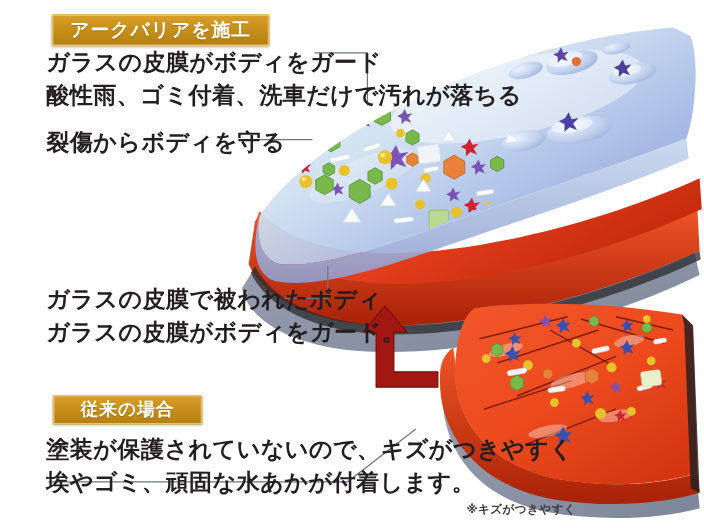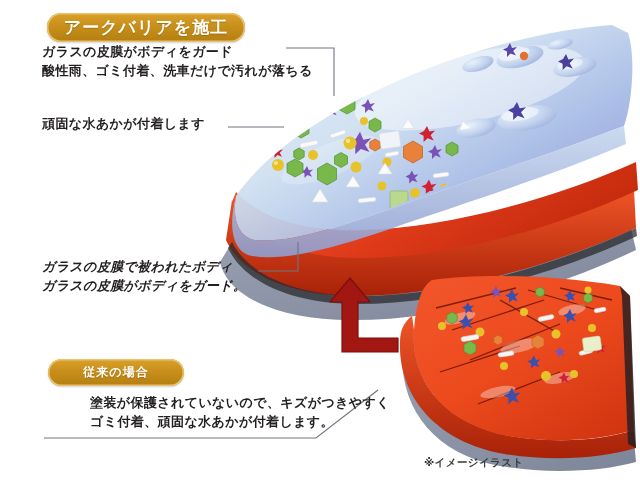"アークバリアを施工" .badge { border-radius: 14px -> 2px }
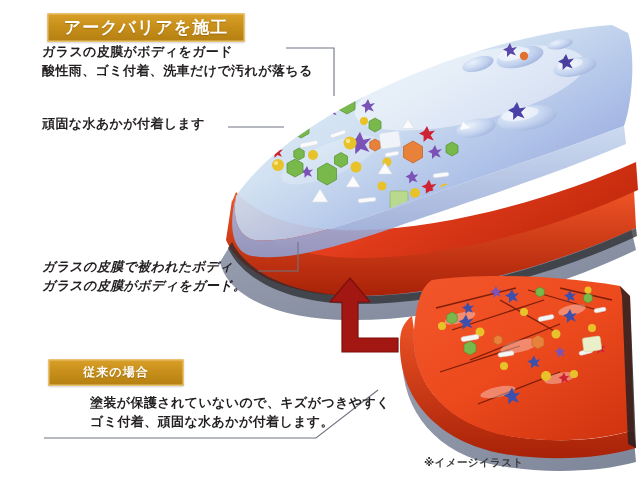"ガラスの皮膜がボディをガード" .callout { font-size: 13px -> 21px }
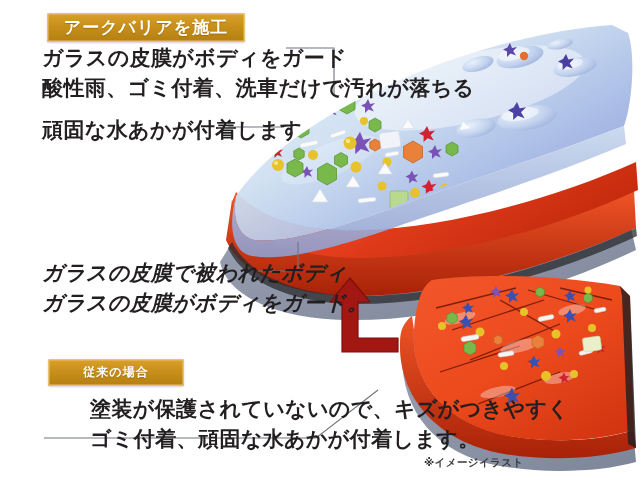"頑固な水あかが付着します" div { text: 頑固な水あかが付着します -> 裂傷からボディを守る }
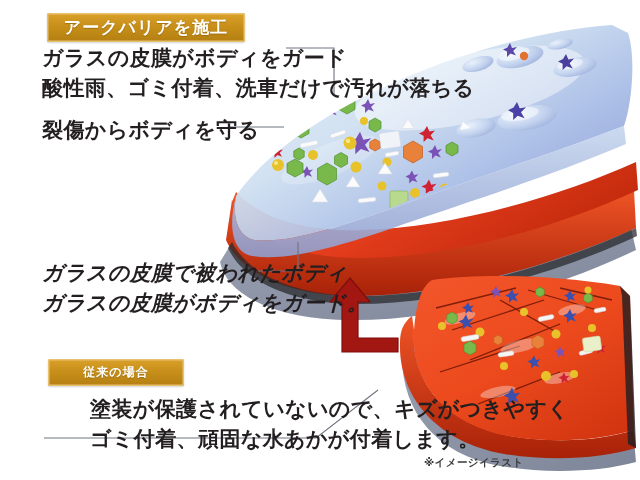"ガラスの皮膜で被われたボディ" #callout-film { font-style: italic -> none }
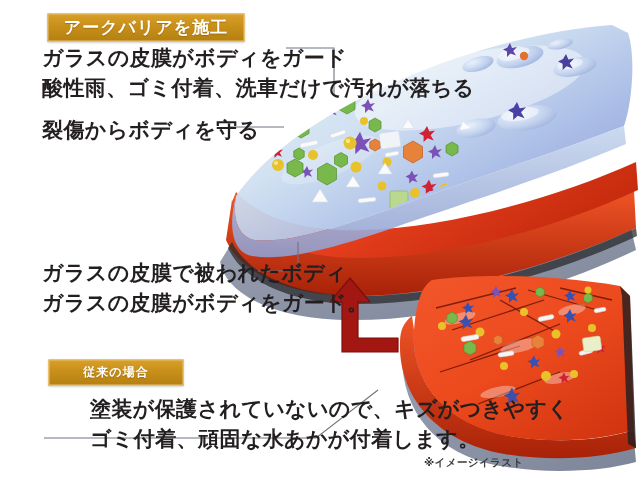"従来の場合" #badge-conventional { font-size: 12px -> 16px }
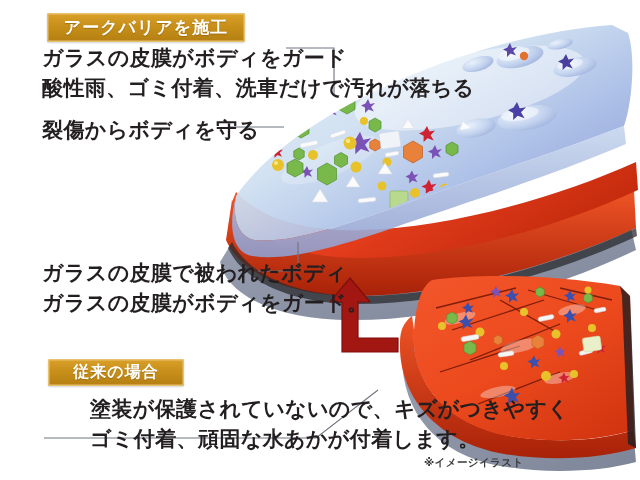"塗装が保護されていないので、キズがつきやすく" #callout-conventional { margin-left: 48px -> none }
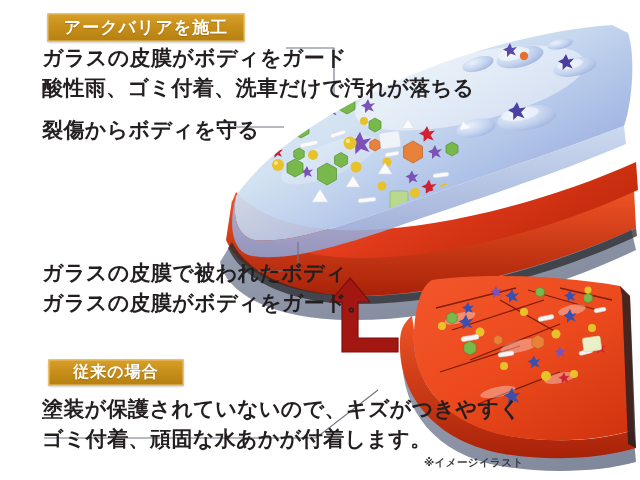"ゴミ付着、頑固な水あかが付着します。" div { text: ゴミ付着 -> 埃やゴミ }
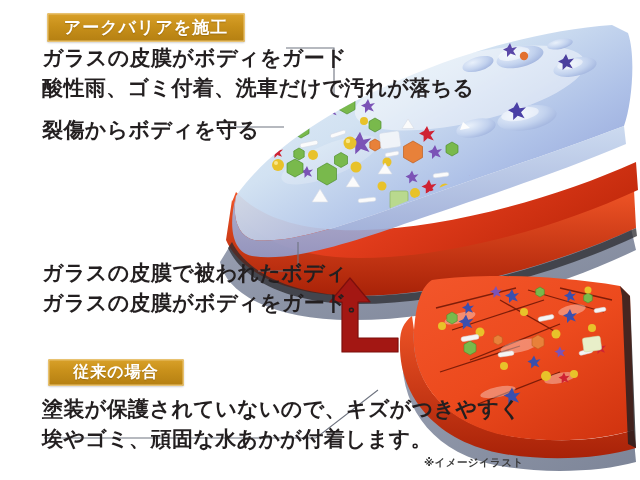"※イメージイラスト" div { text: イメージイラスト -> キズがつきやすく }
